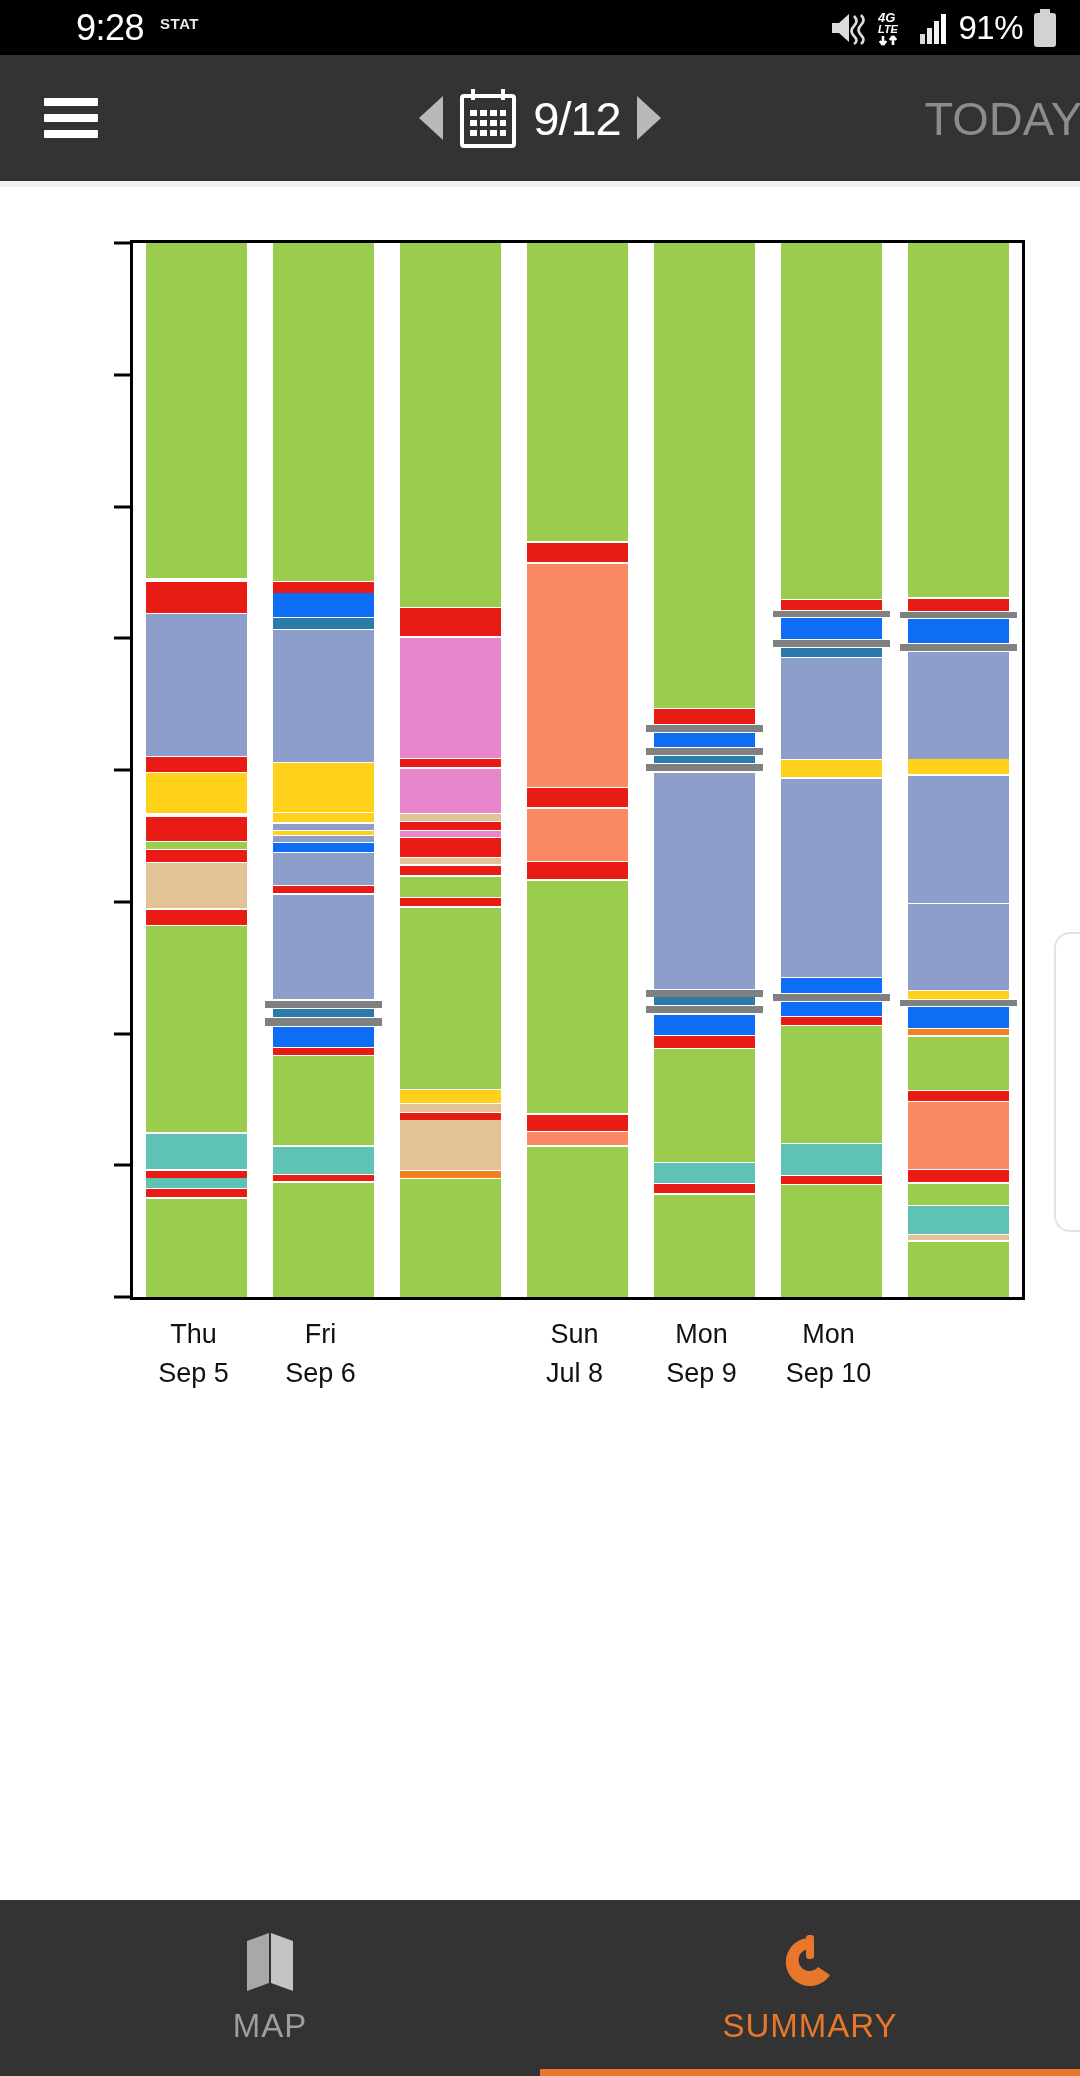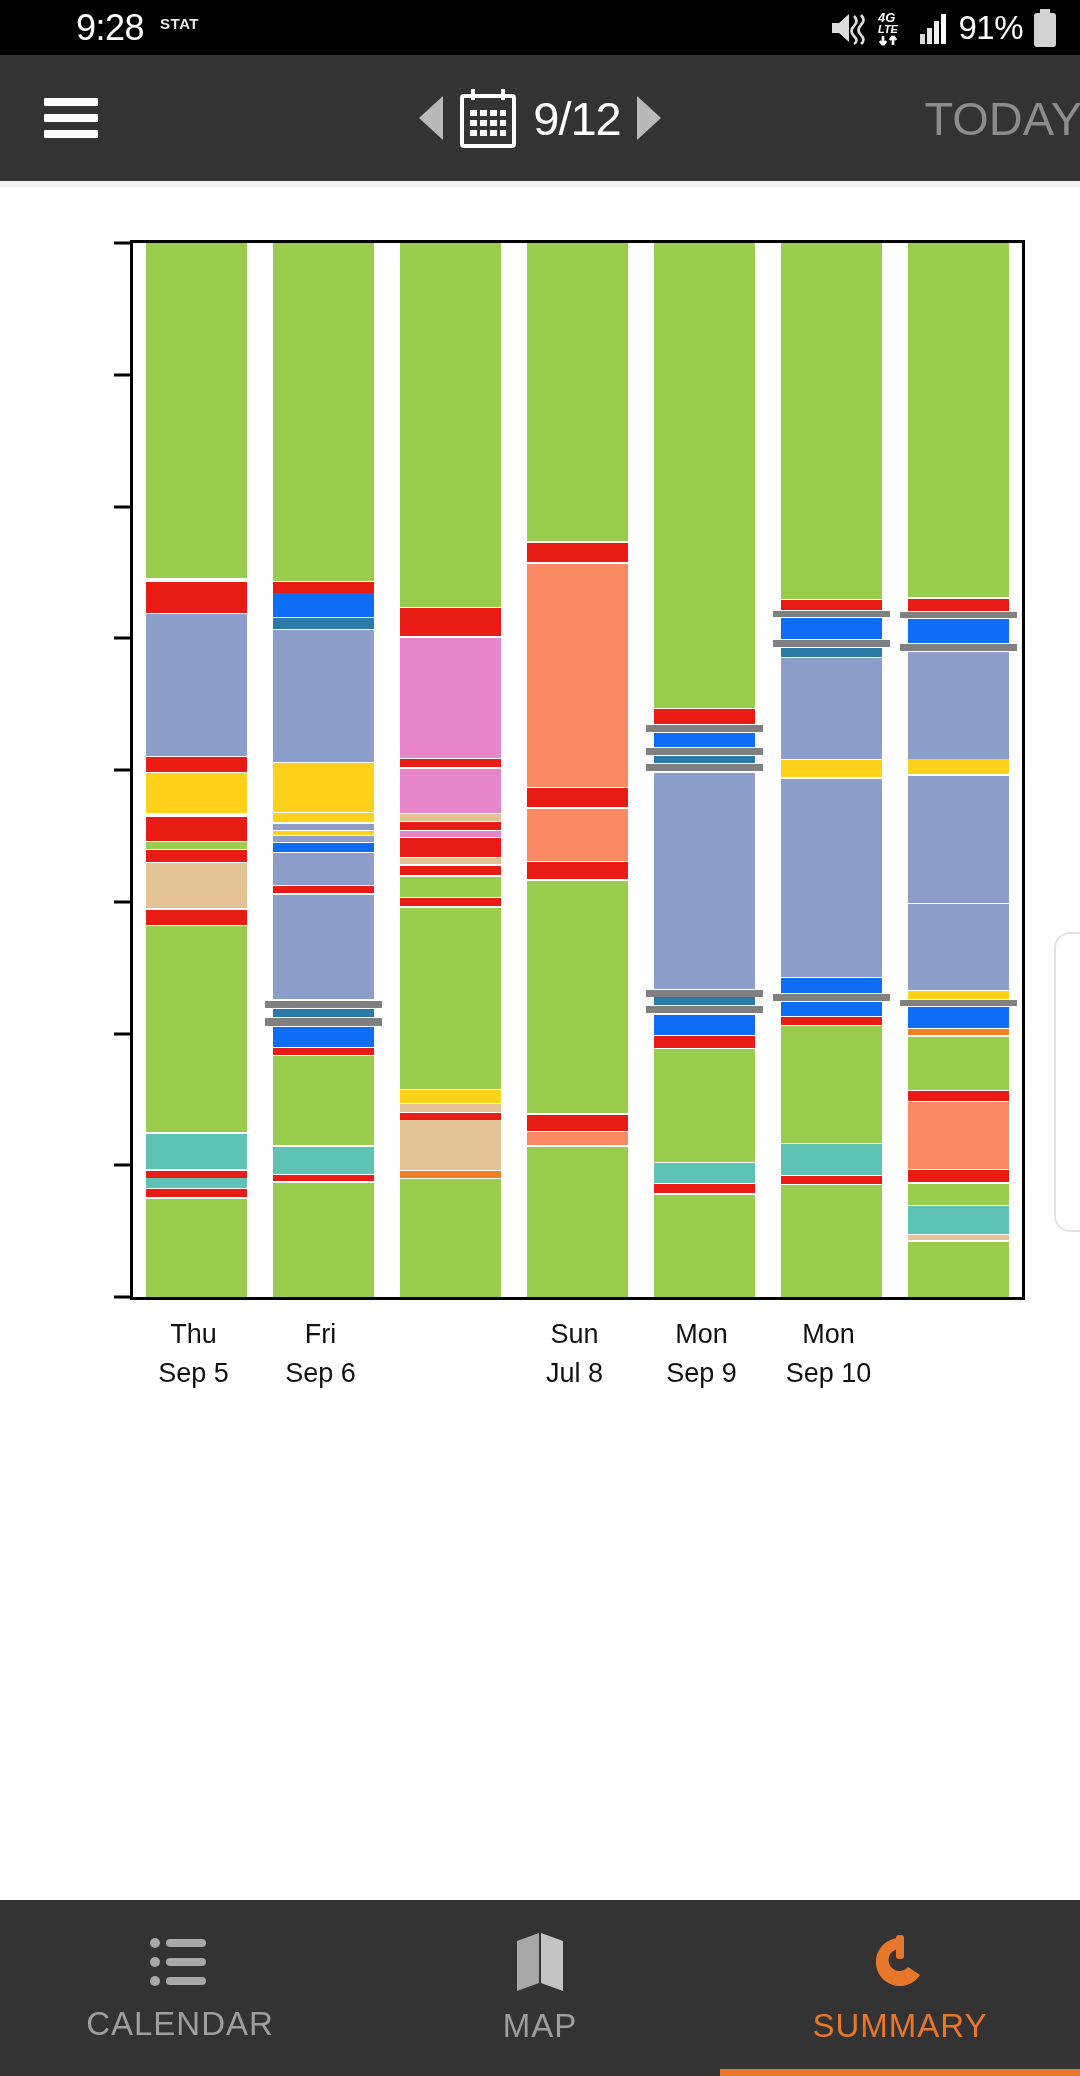"CALENDAR" div.navitem { html: <div> <svg> <g> <circle></circle> <rect></rect> <circle></circle> <rect></rect> <circle></circle> <rect></rect> </g> </svg> <div>CALENDAR</div> </div> -> none }
